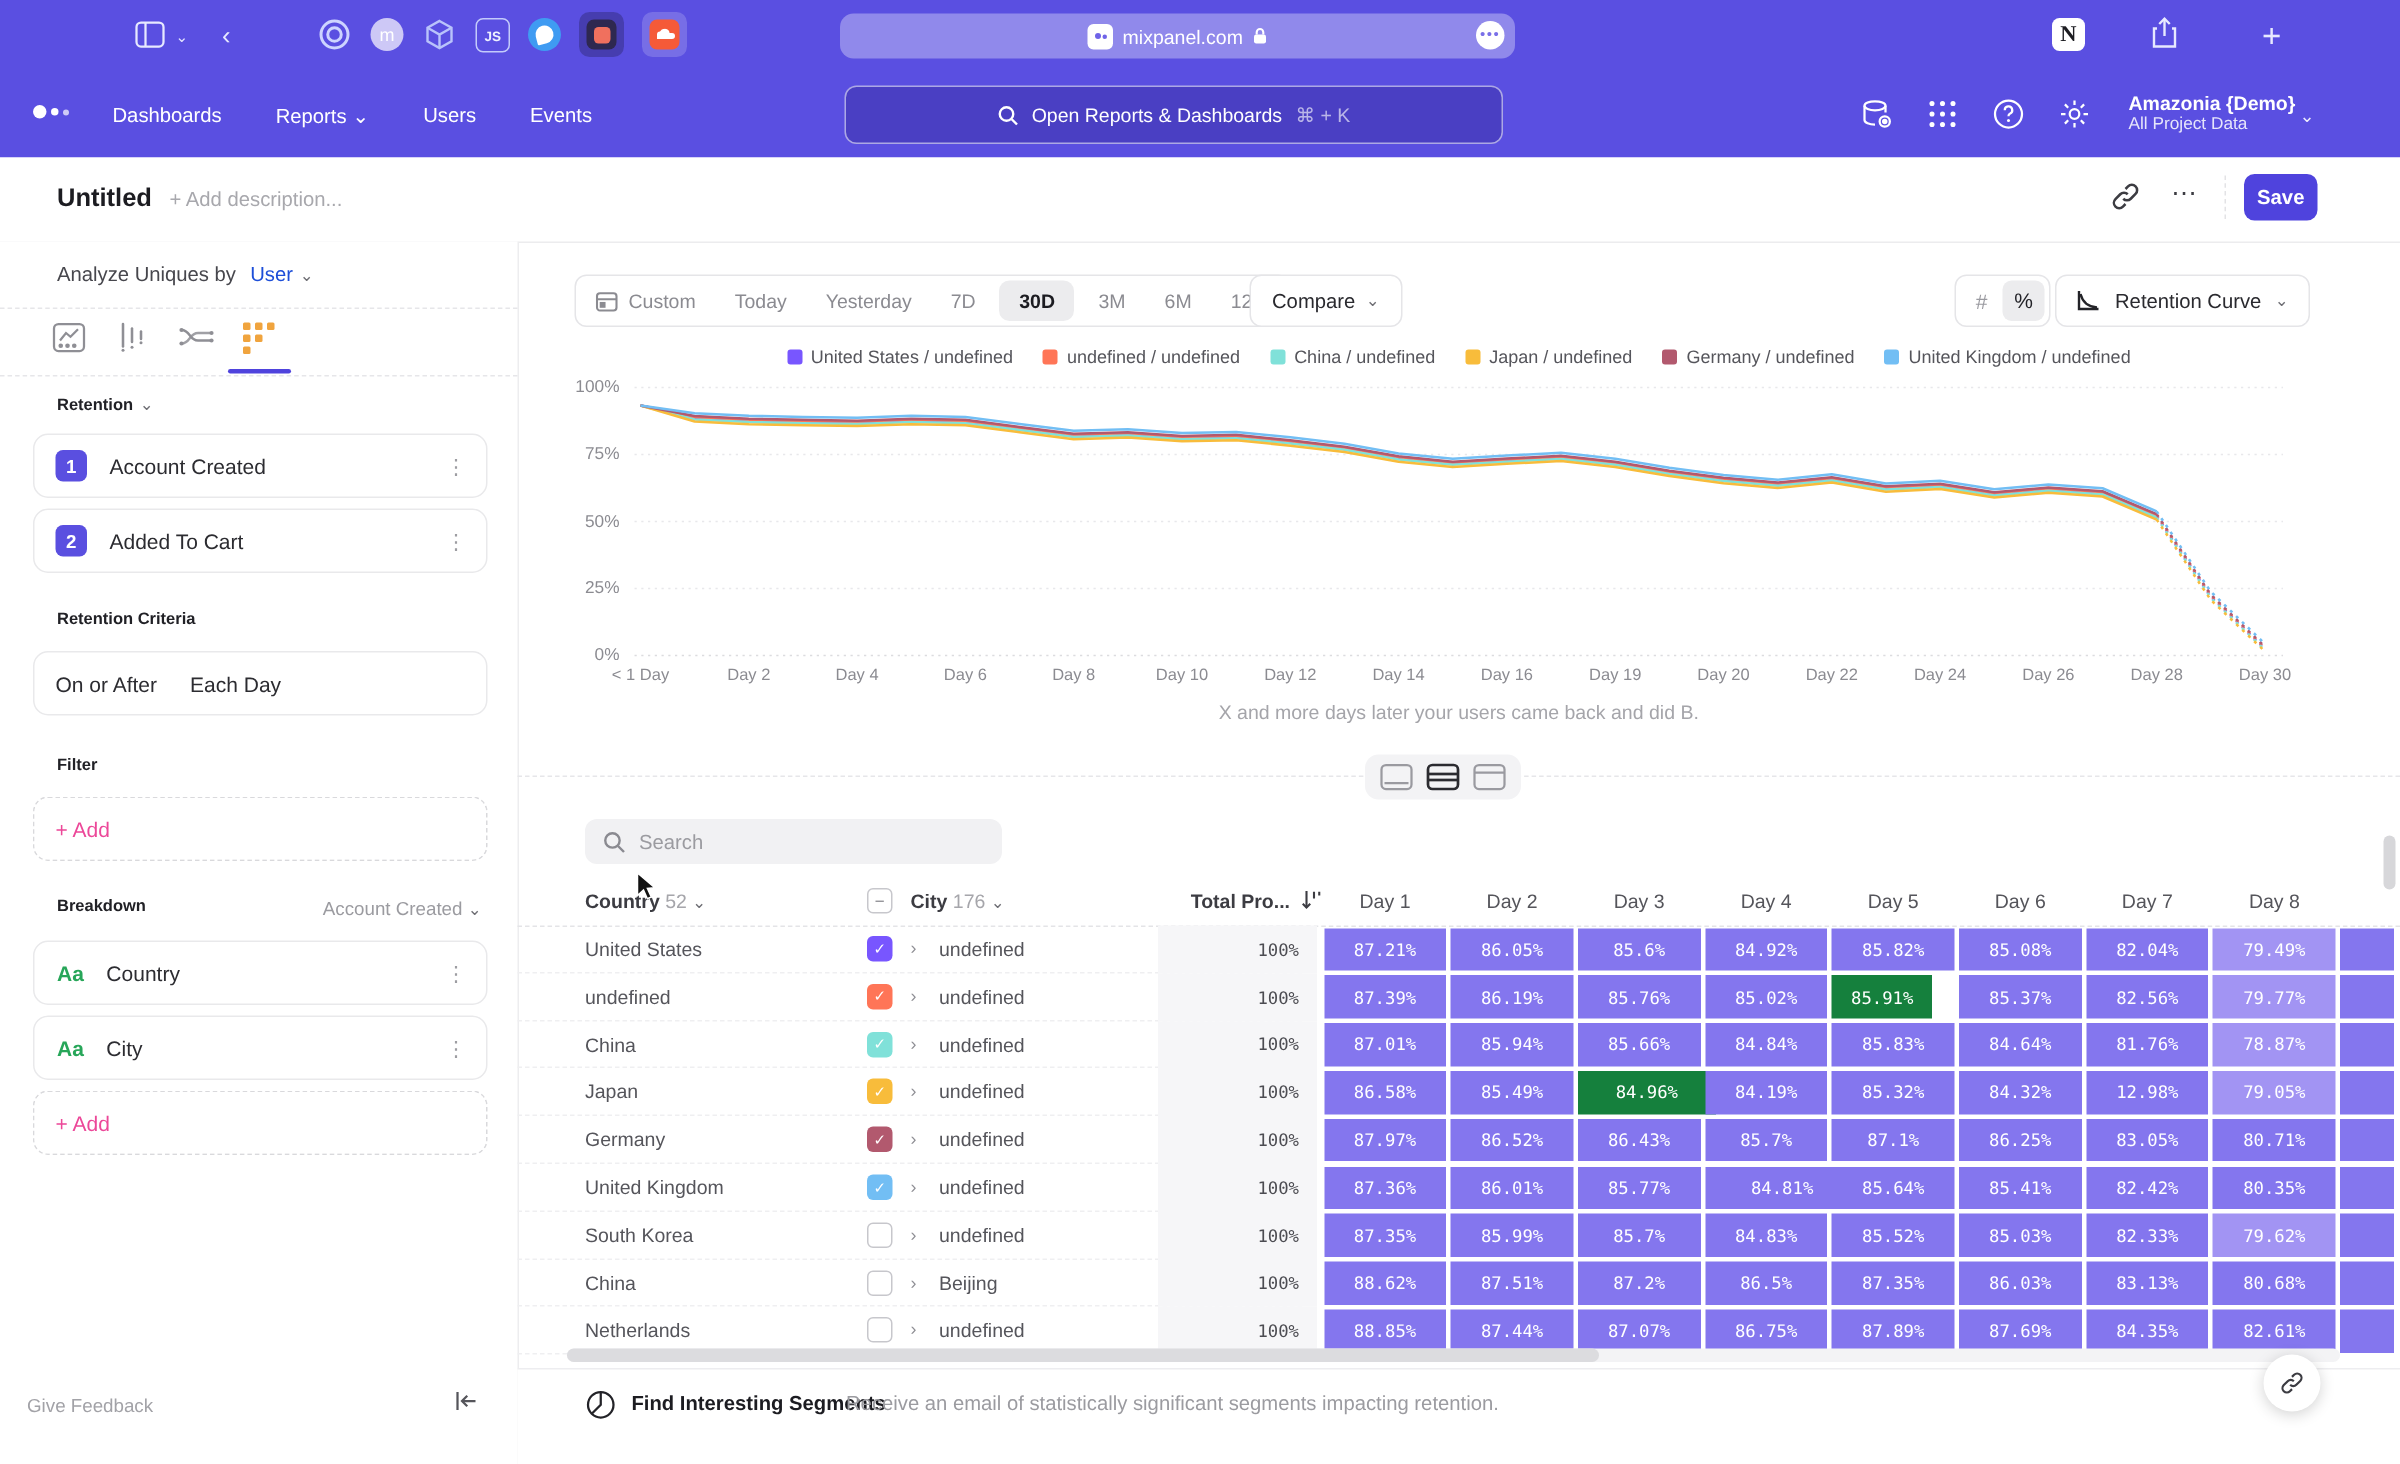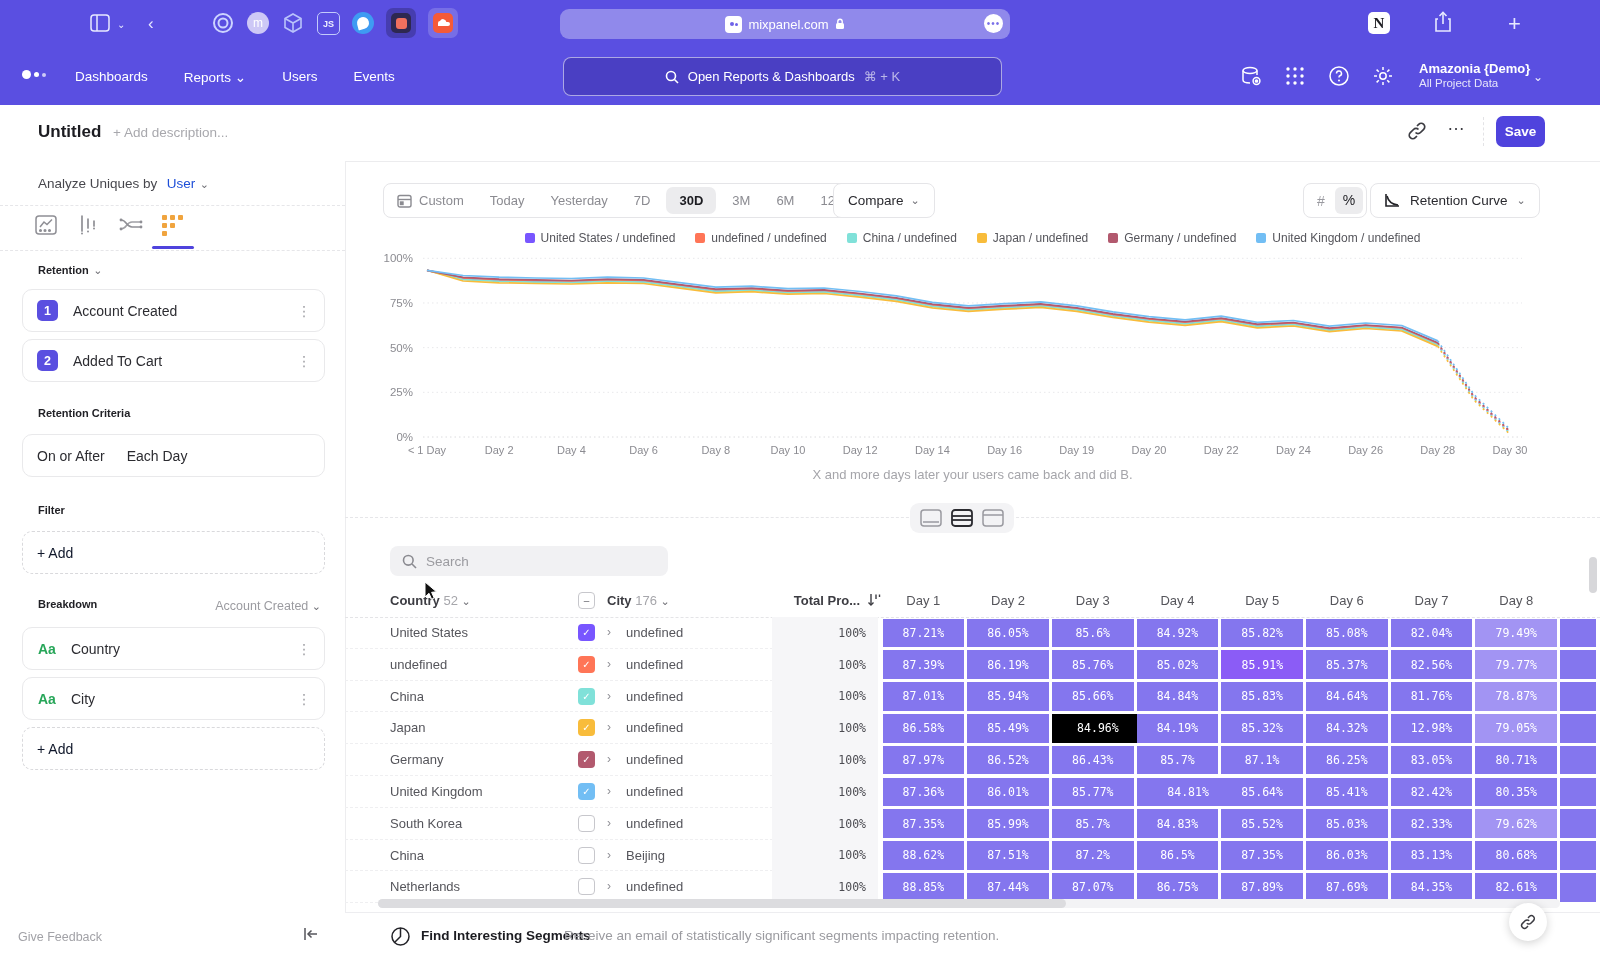"+ Add" .dash-add { color: #0f172a -> #ec4899 }
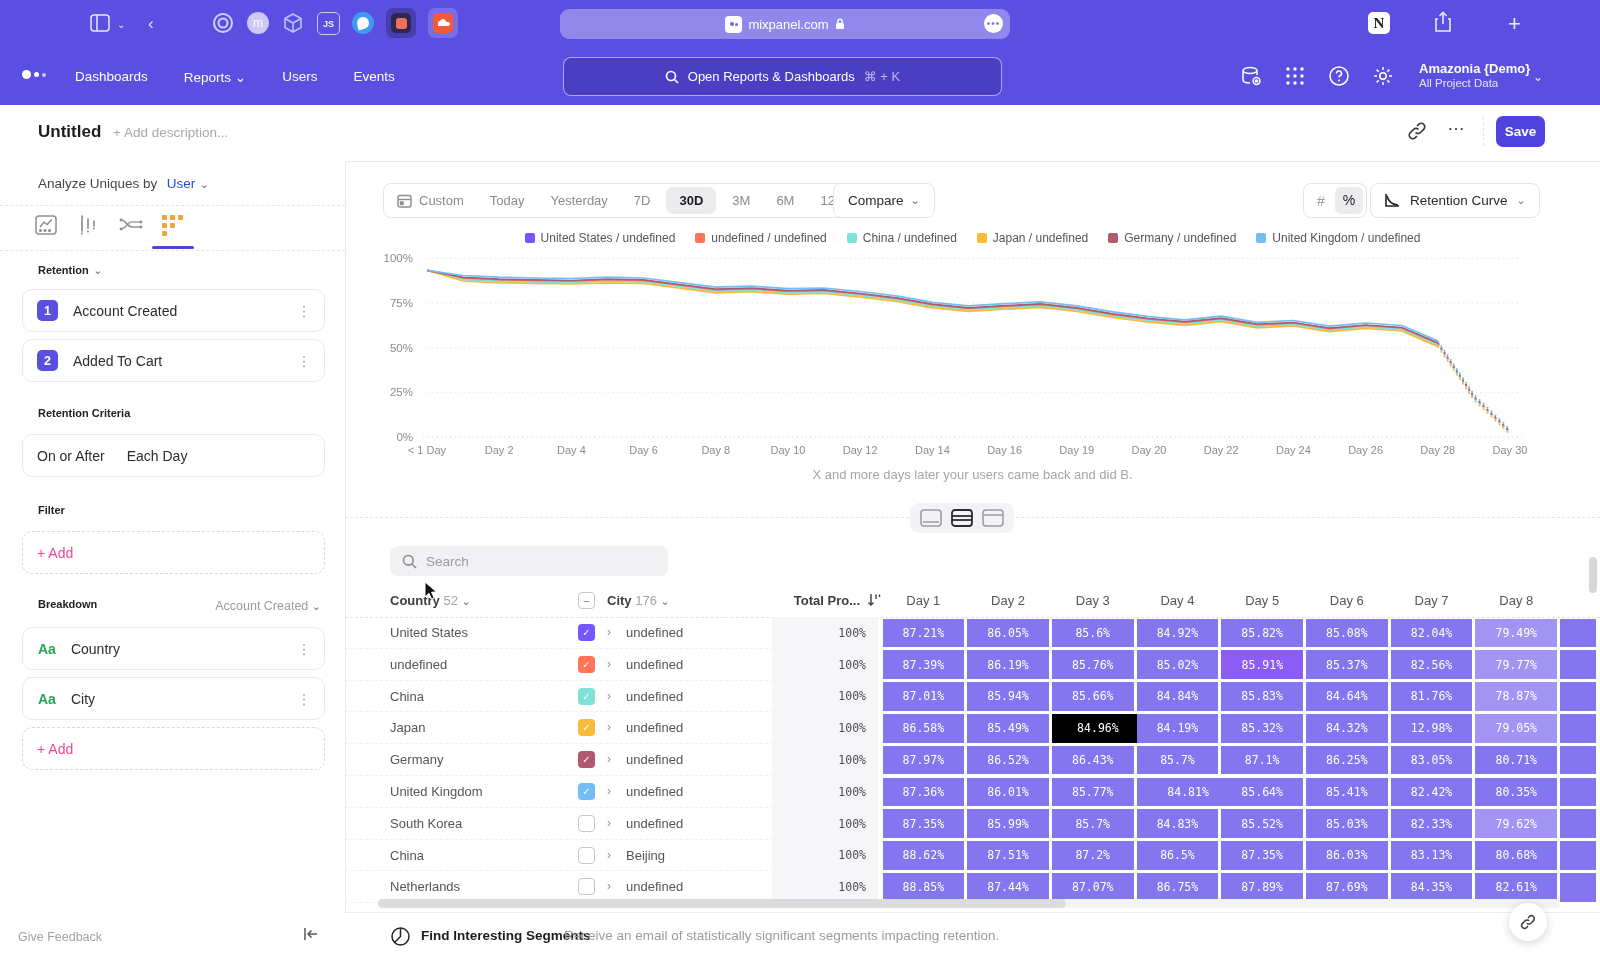"85.91%" span.dcell { background: #8b5cf6 -> #15803d; width: 82px -> 67px }
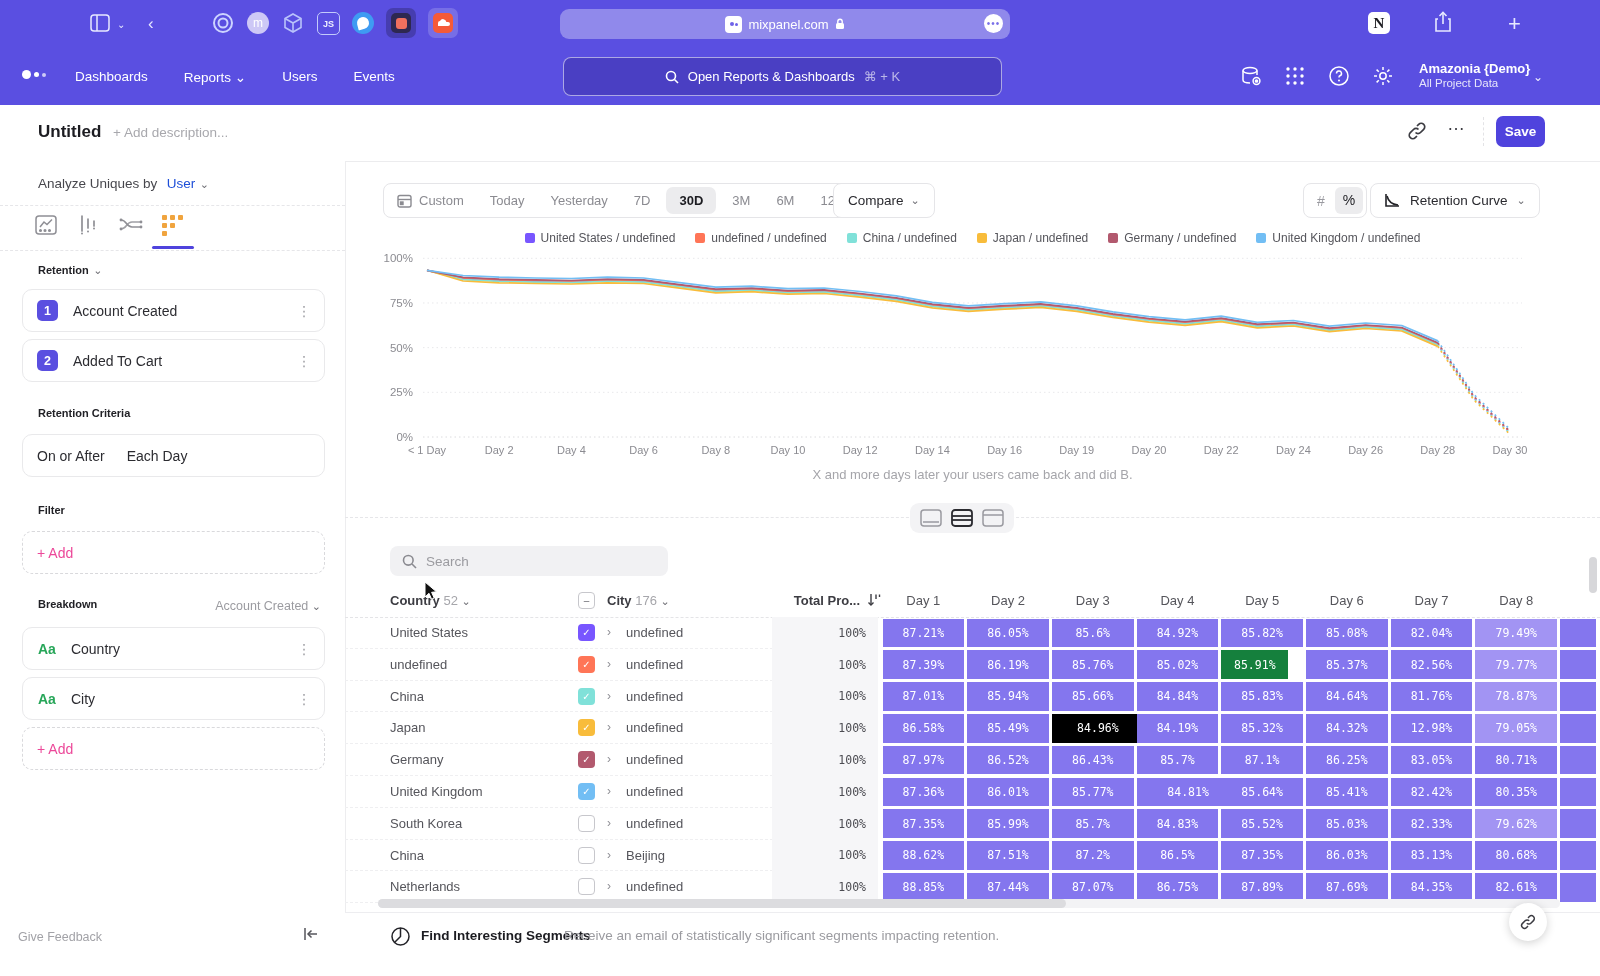"84.96%" span.dcell { background: #000000 -> #15803d }
